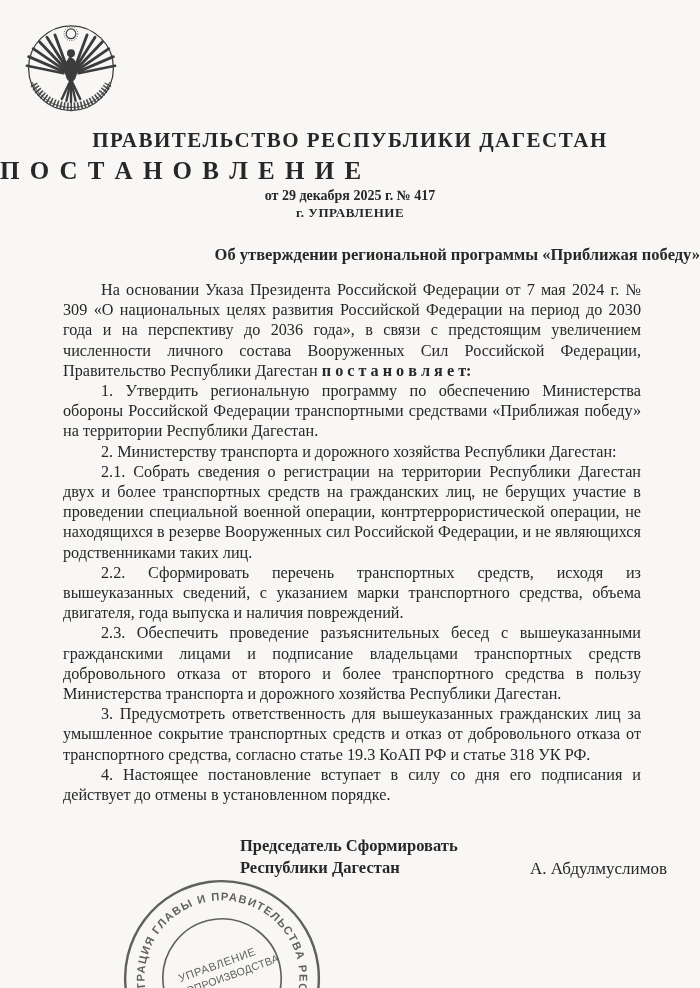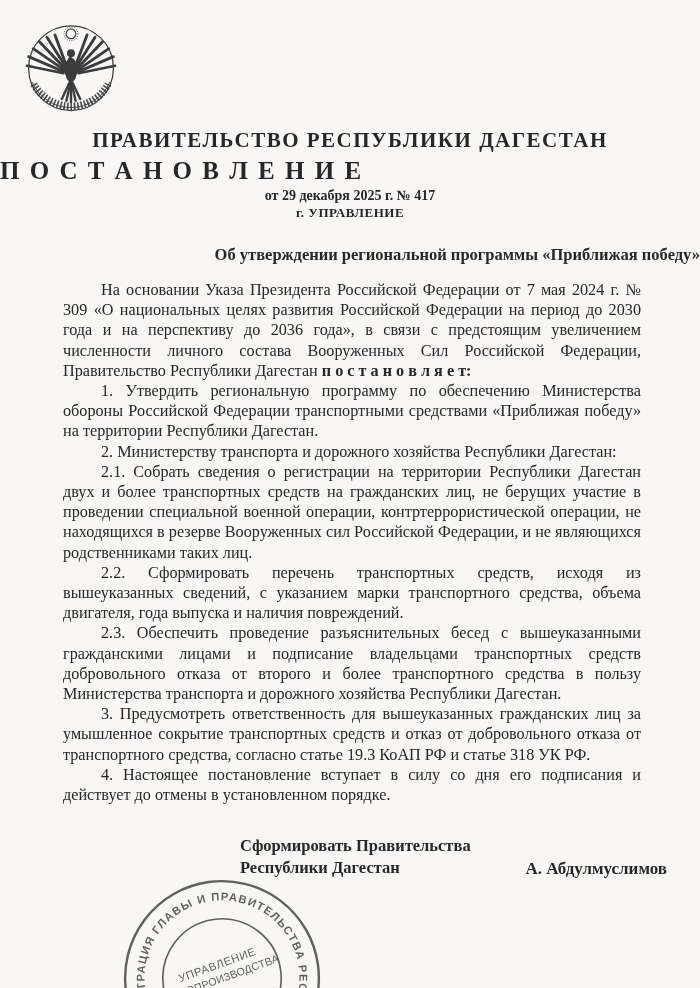"Сформировать Правительства" div { text: Сформировать Правительства -> Председатель Сформировать }
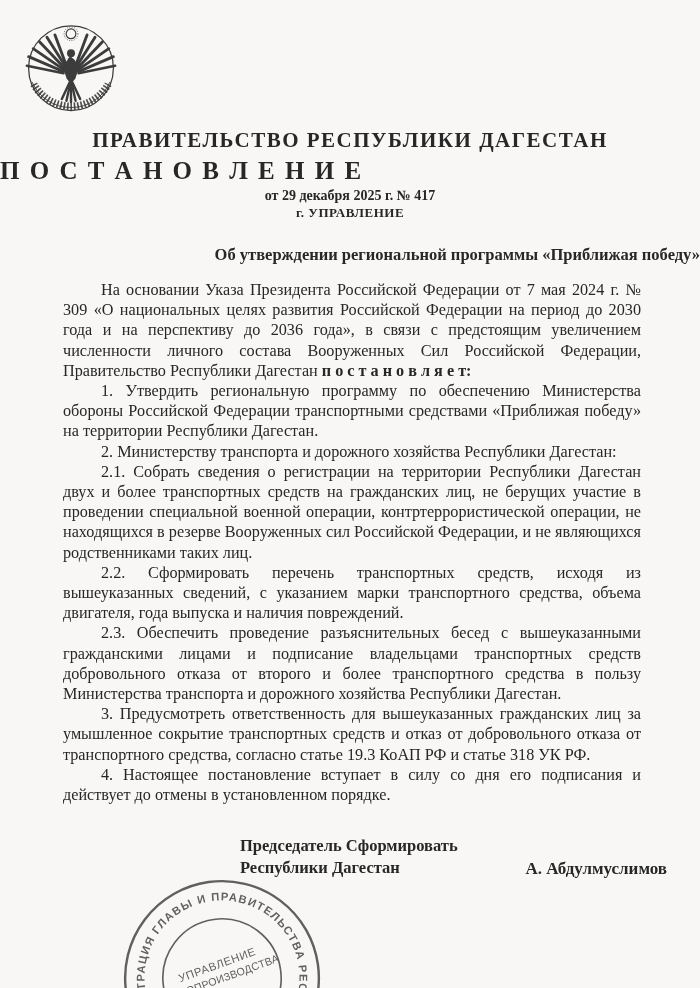"А. Абдулмуслимов" .sign-name { font-weight: bold -> normal }
